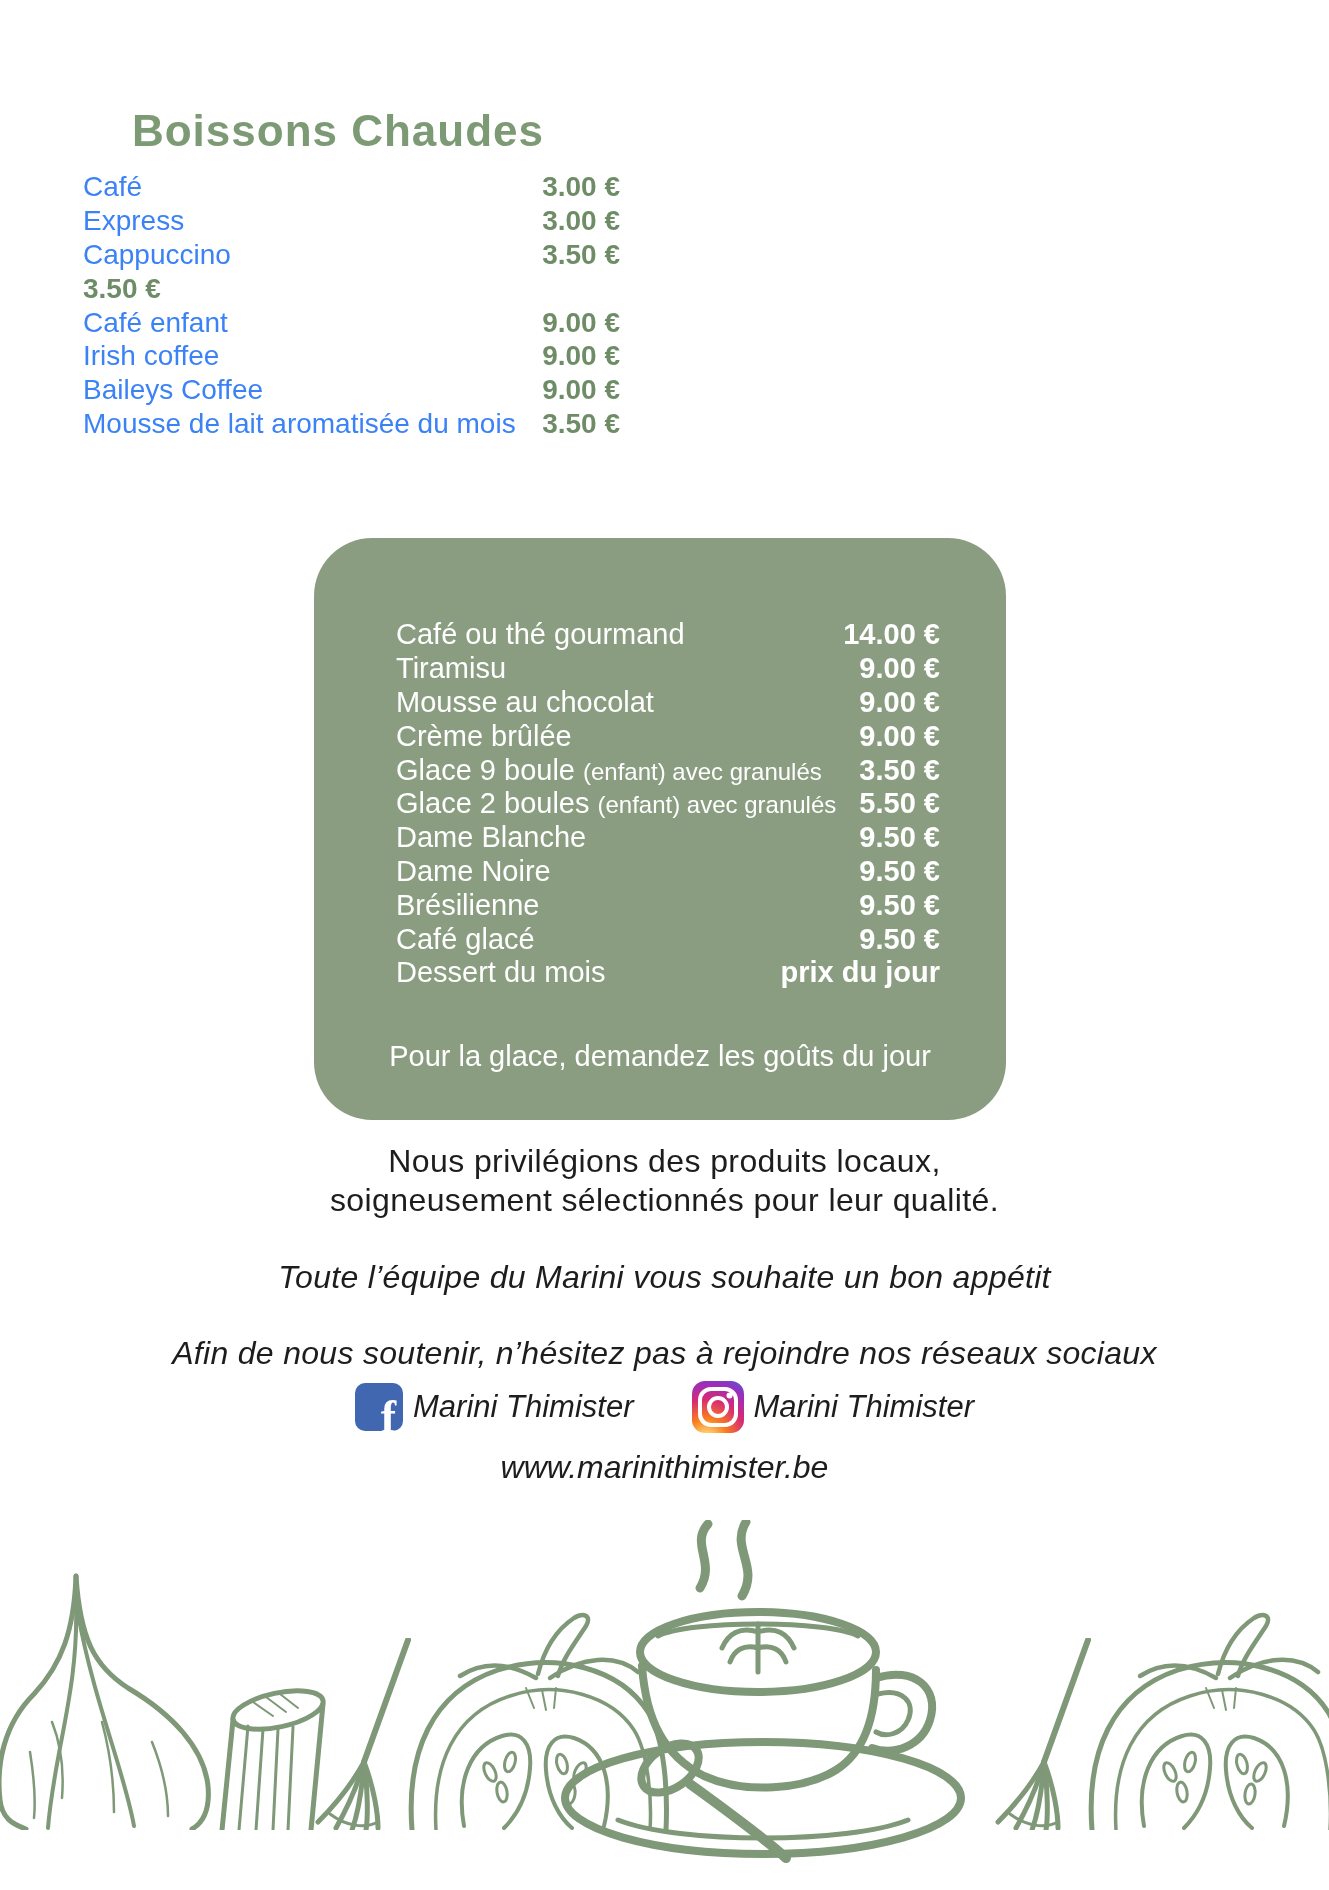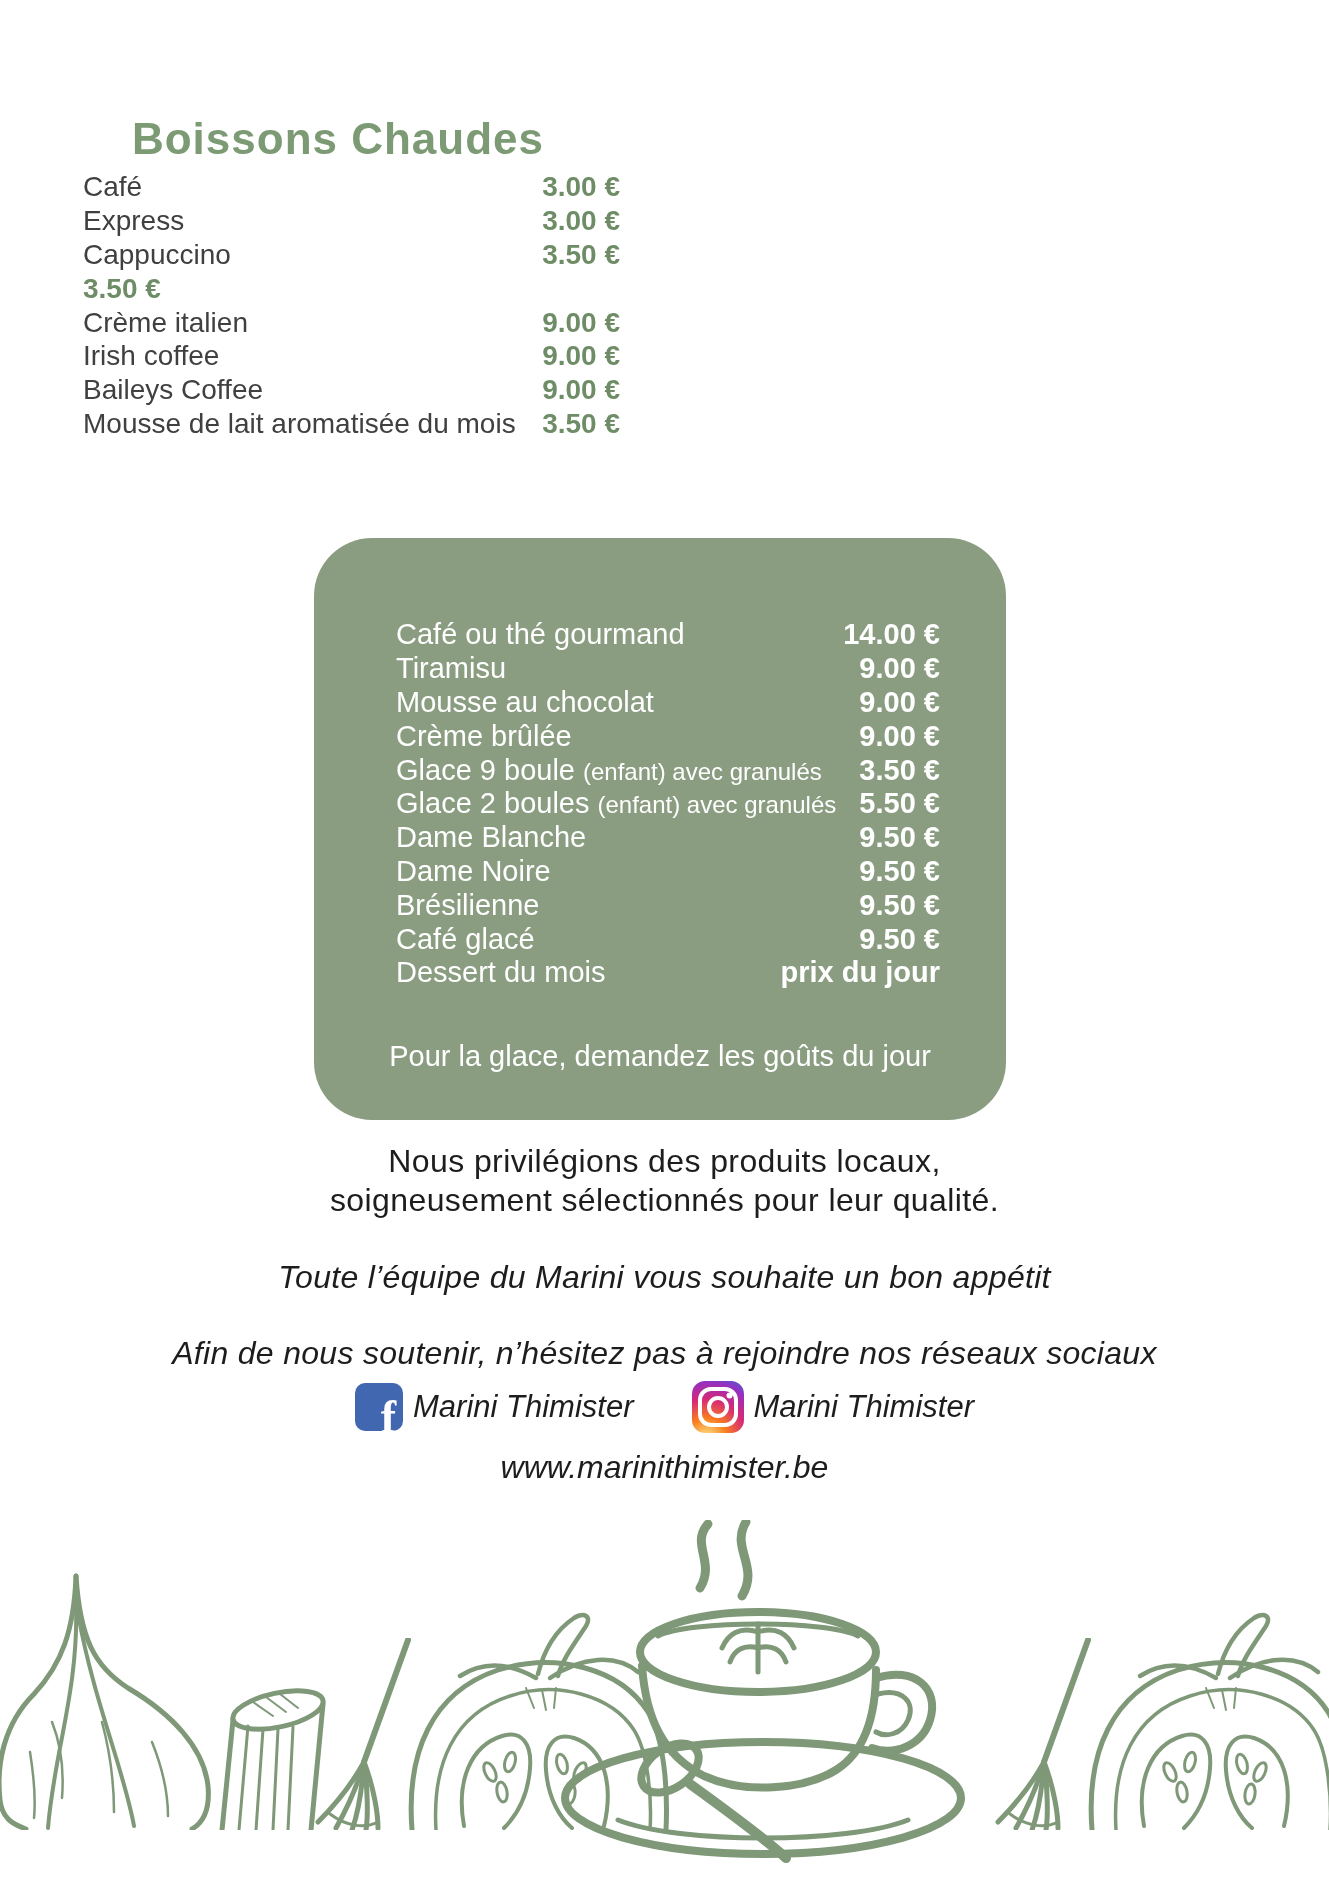"Boissons Chaudes" .hot-title { top: 114px -> 106px }
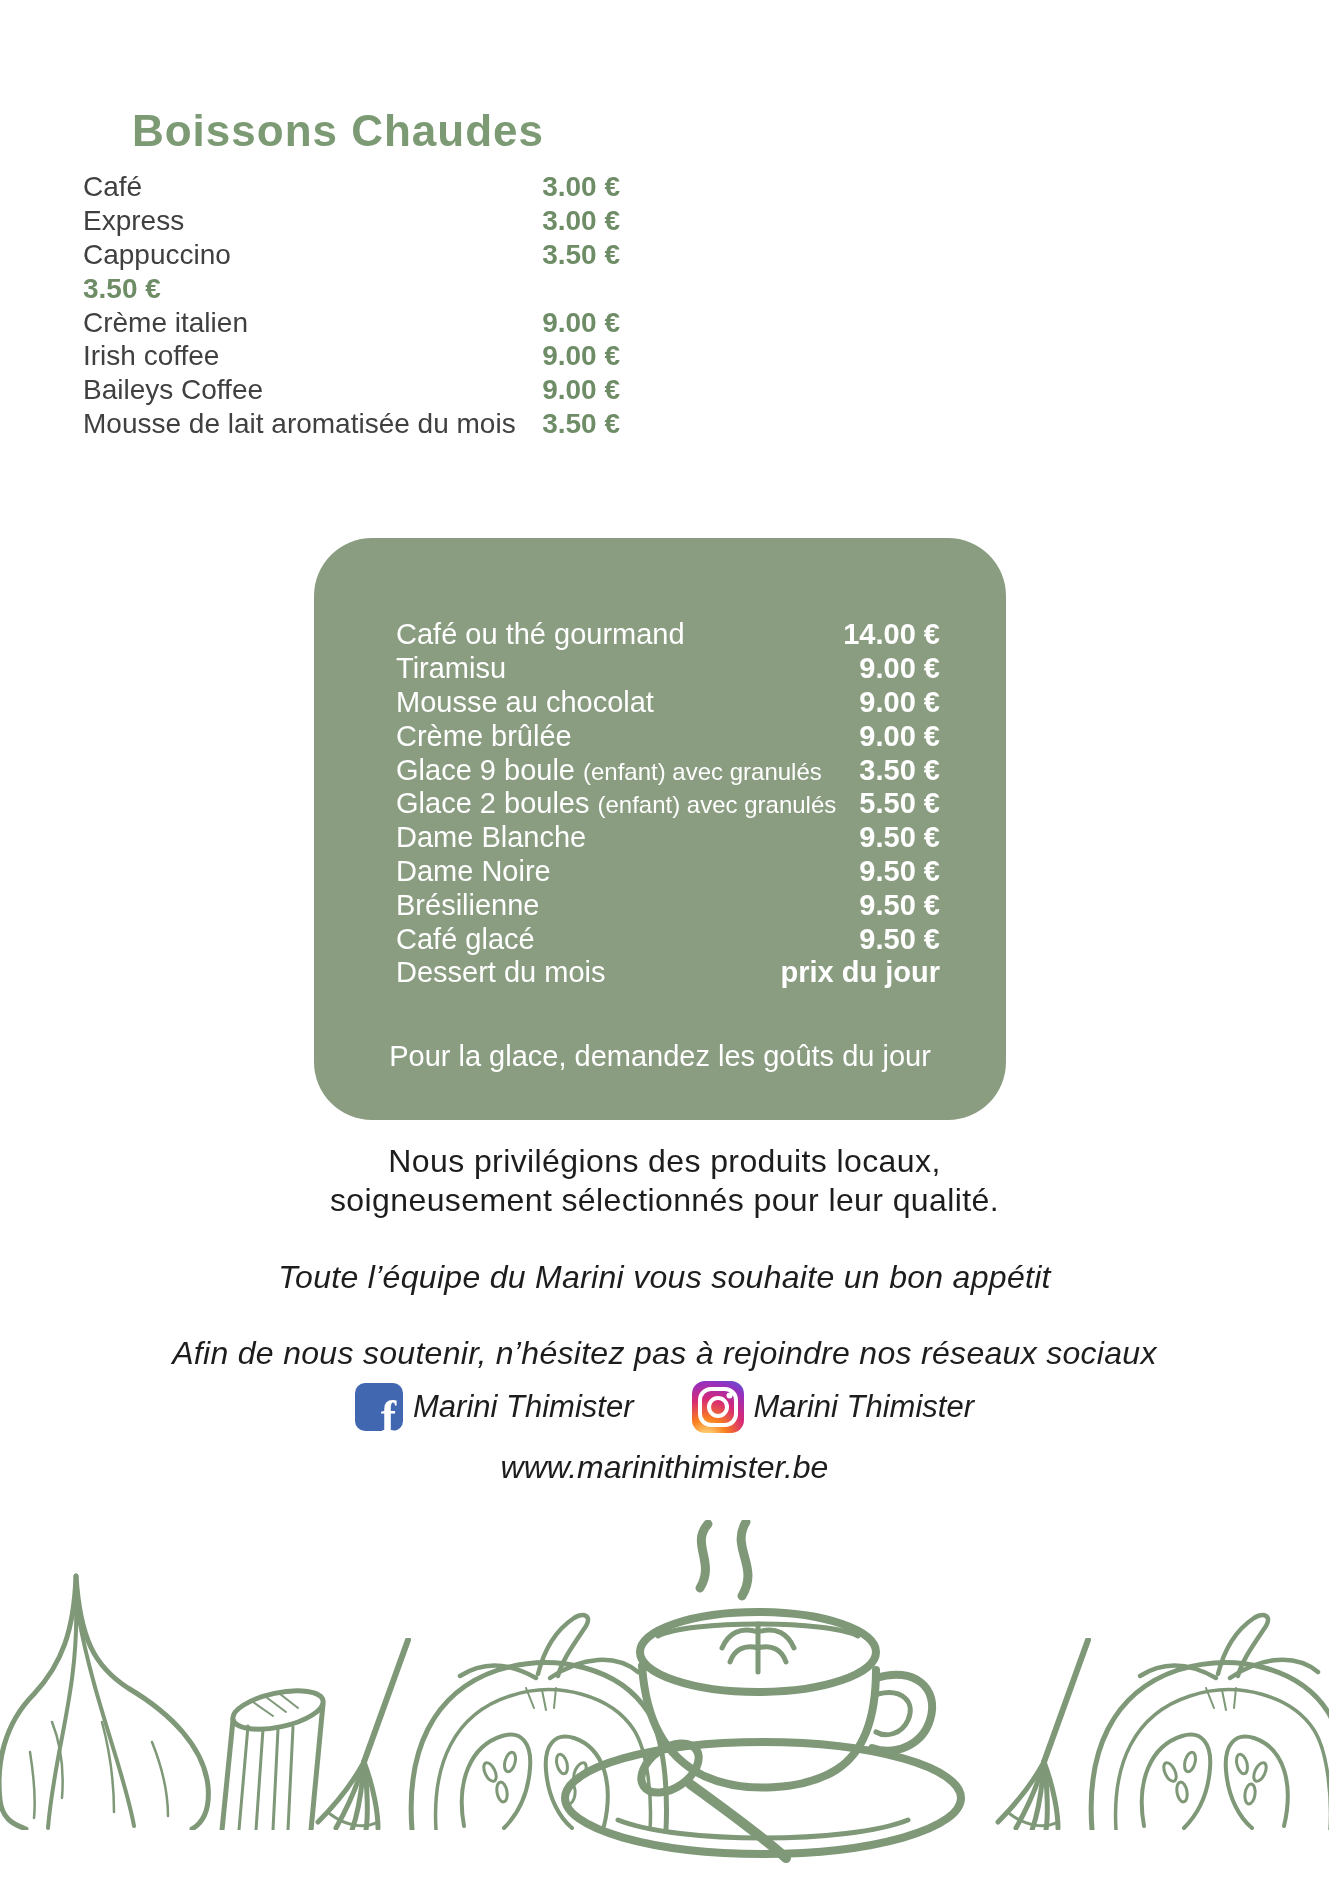"Café" .row .nm { color: #404040 -> #3b82f6 }
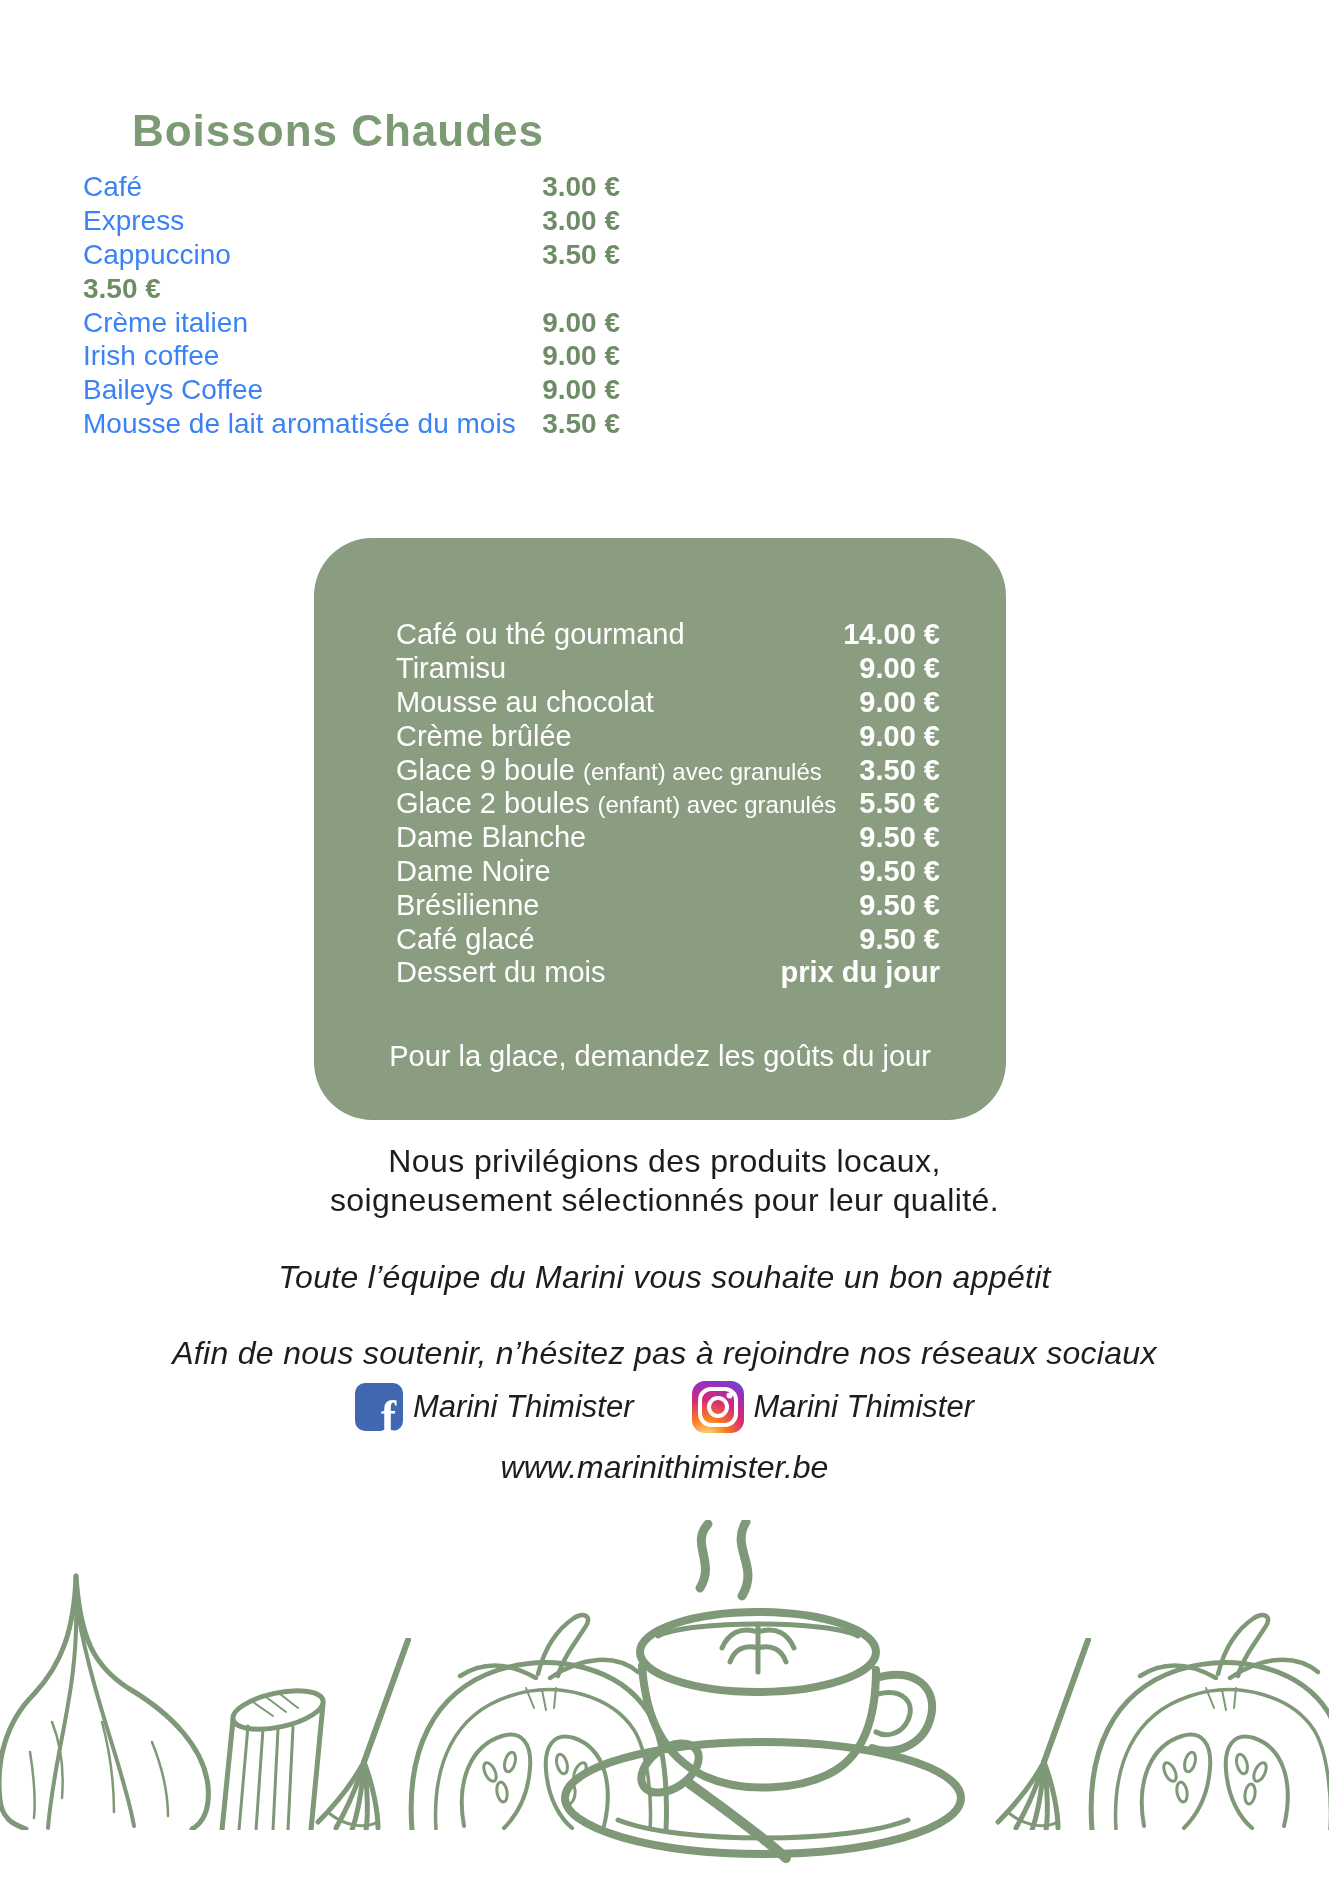"Crème italien" span { text: Crème italien -> Café enfant }
